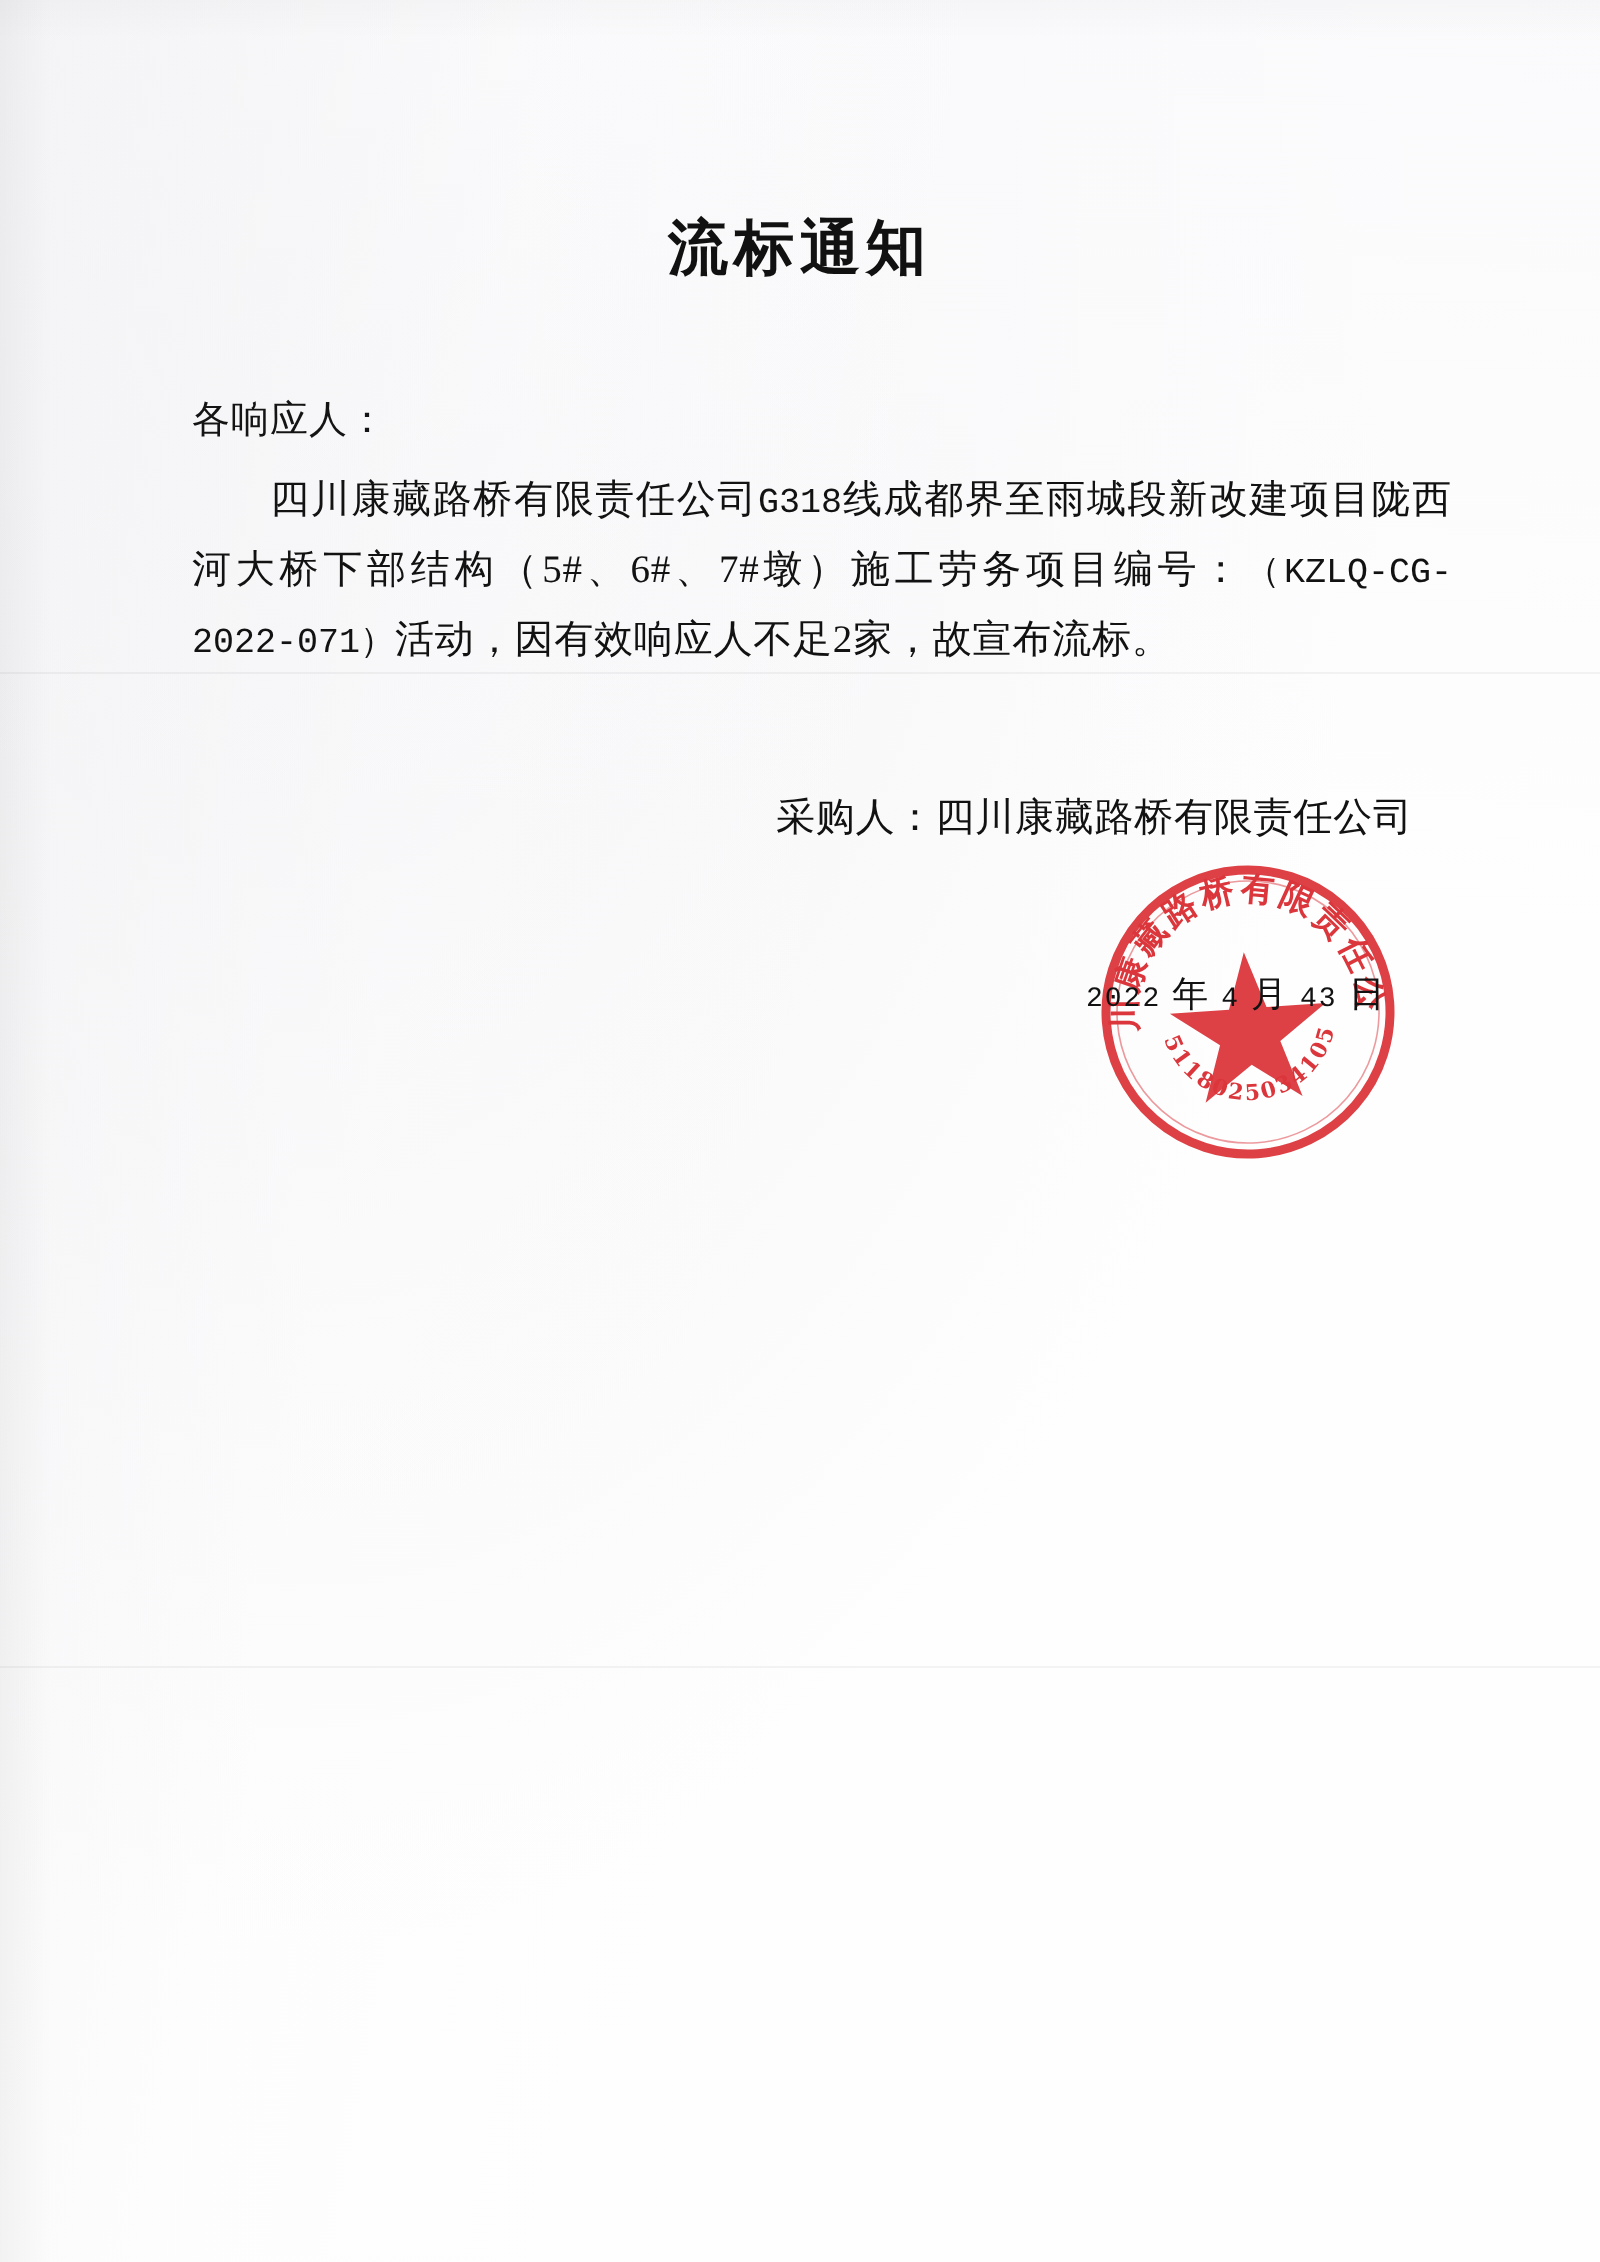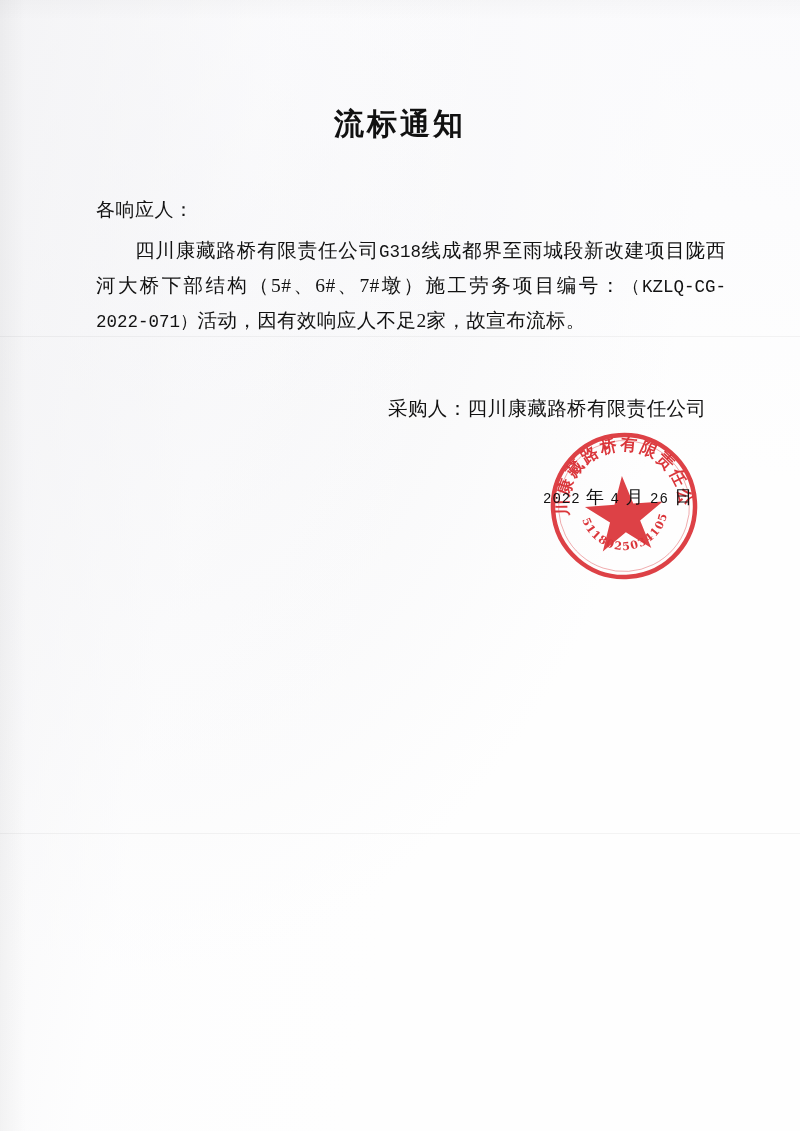"26" span.num { text: 26 -> 43 }
